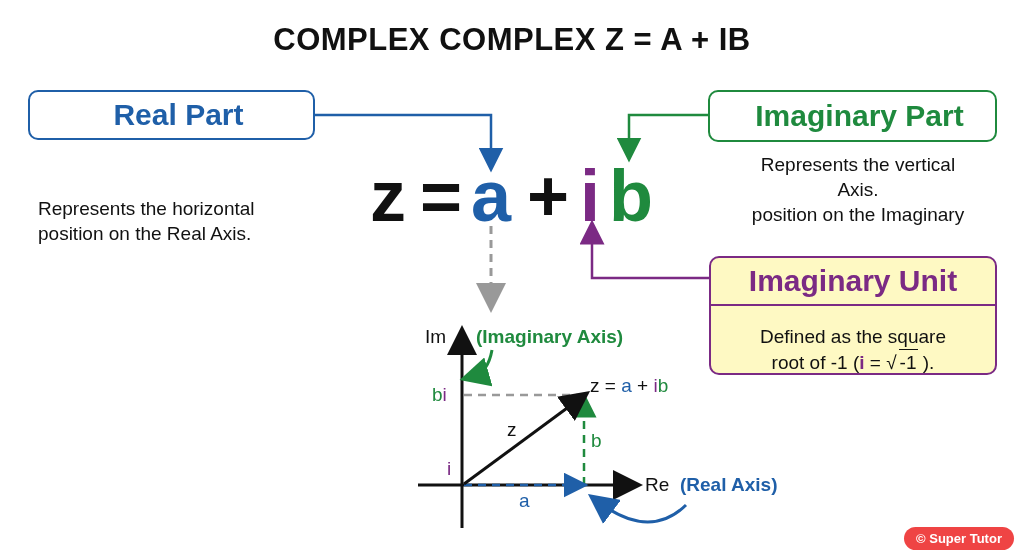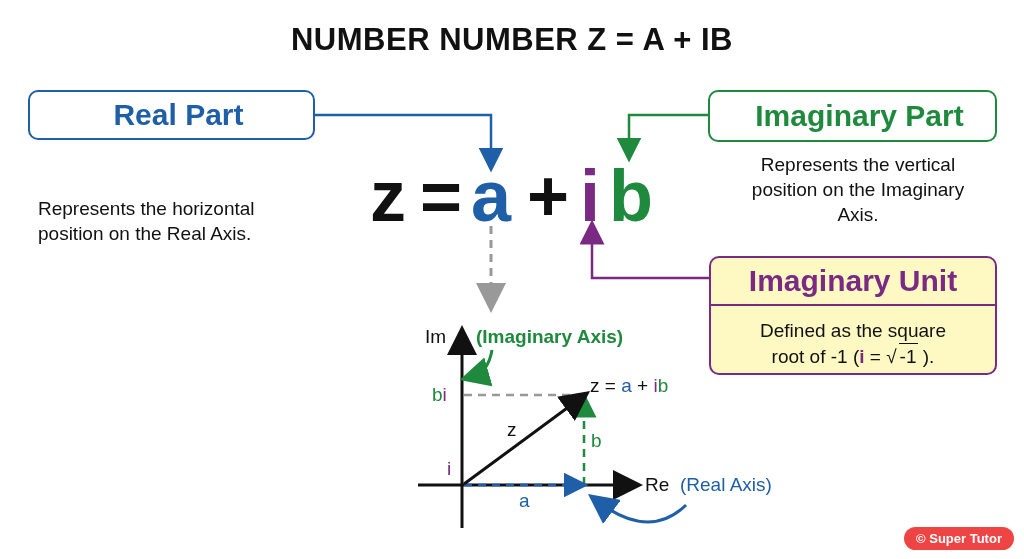"NUMBER NUMBER Z = A" div.abs { text: NUMBER NUMBER -> COMPLEX COMPLEX }
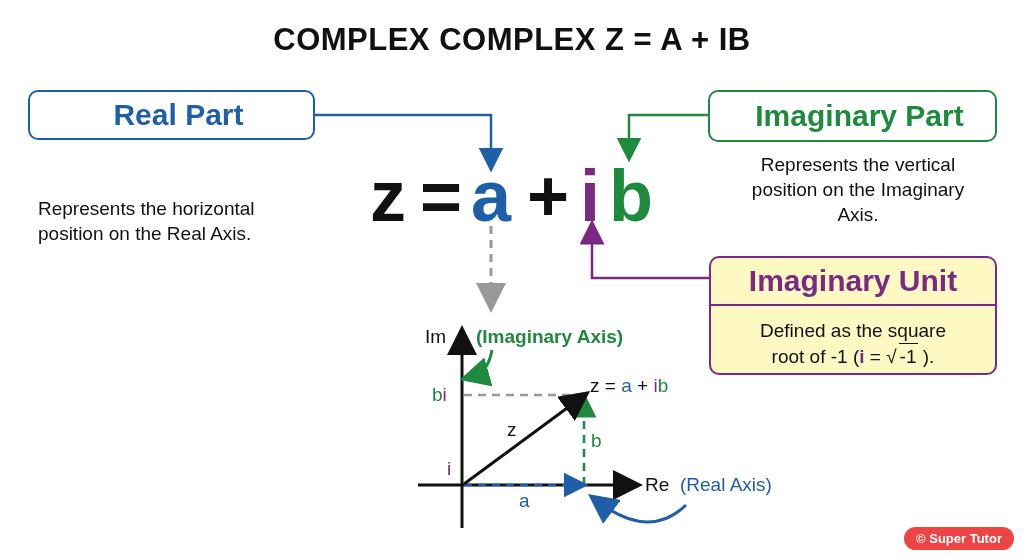"position on the Imaginary" div { order: before "Axis." -> after "Axis." }
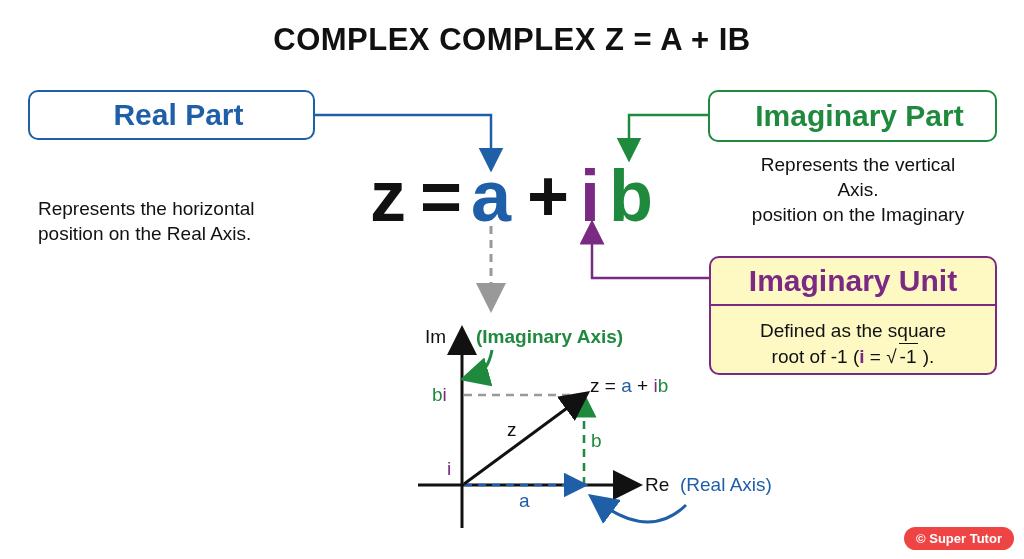"Defined as the square" .unit-desc { padding-top: 12px -> 18px }
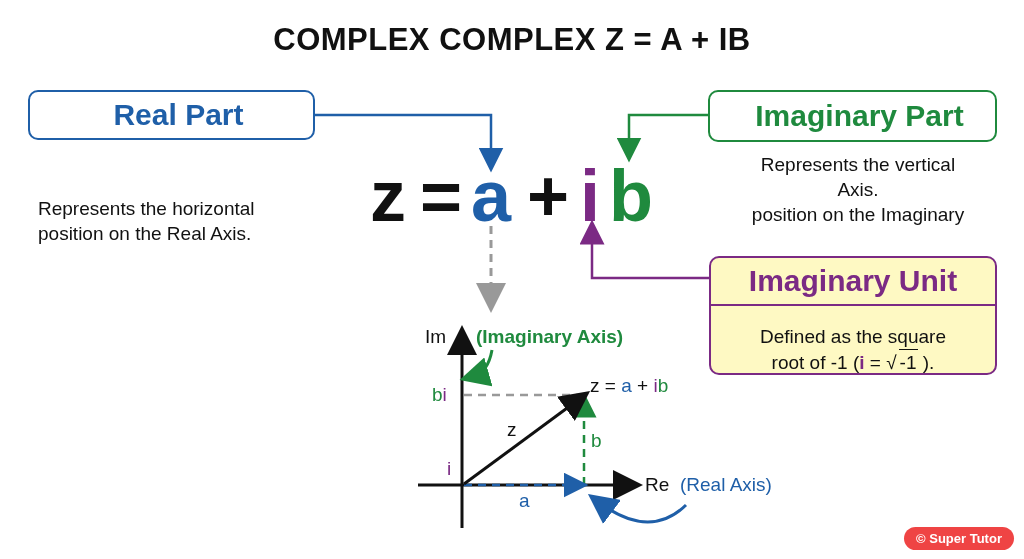"(Real Axis)" div.lbl { font-weight: 400 -> 700 }
